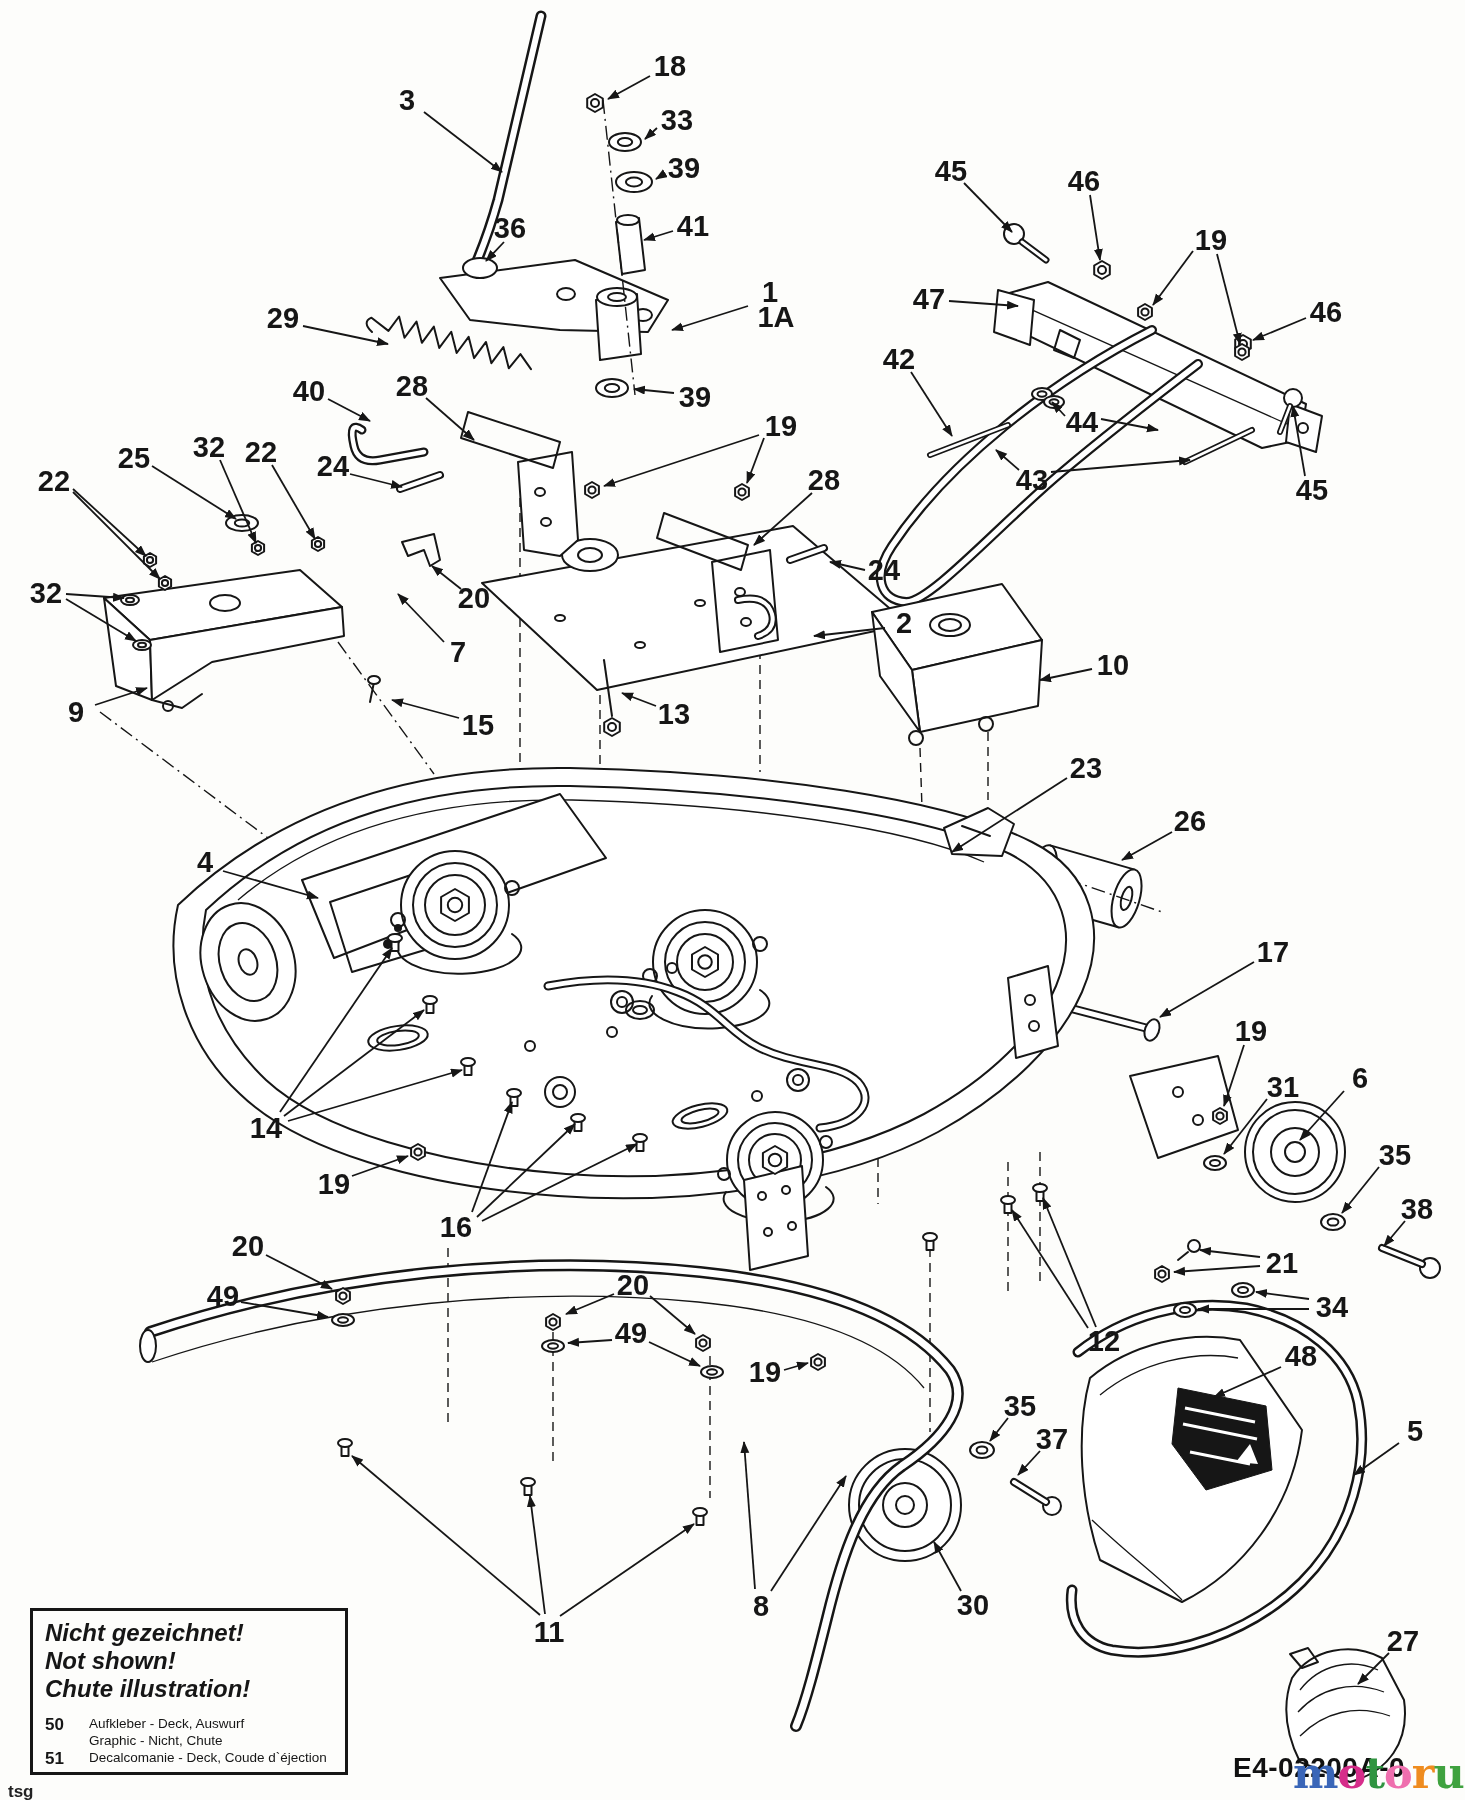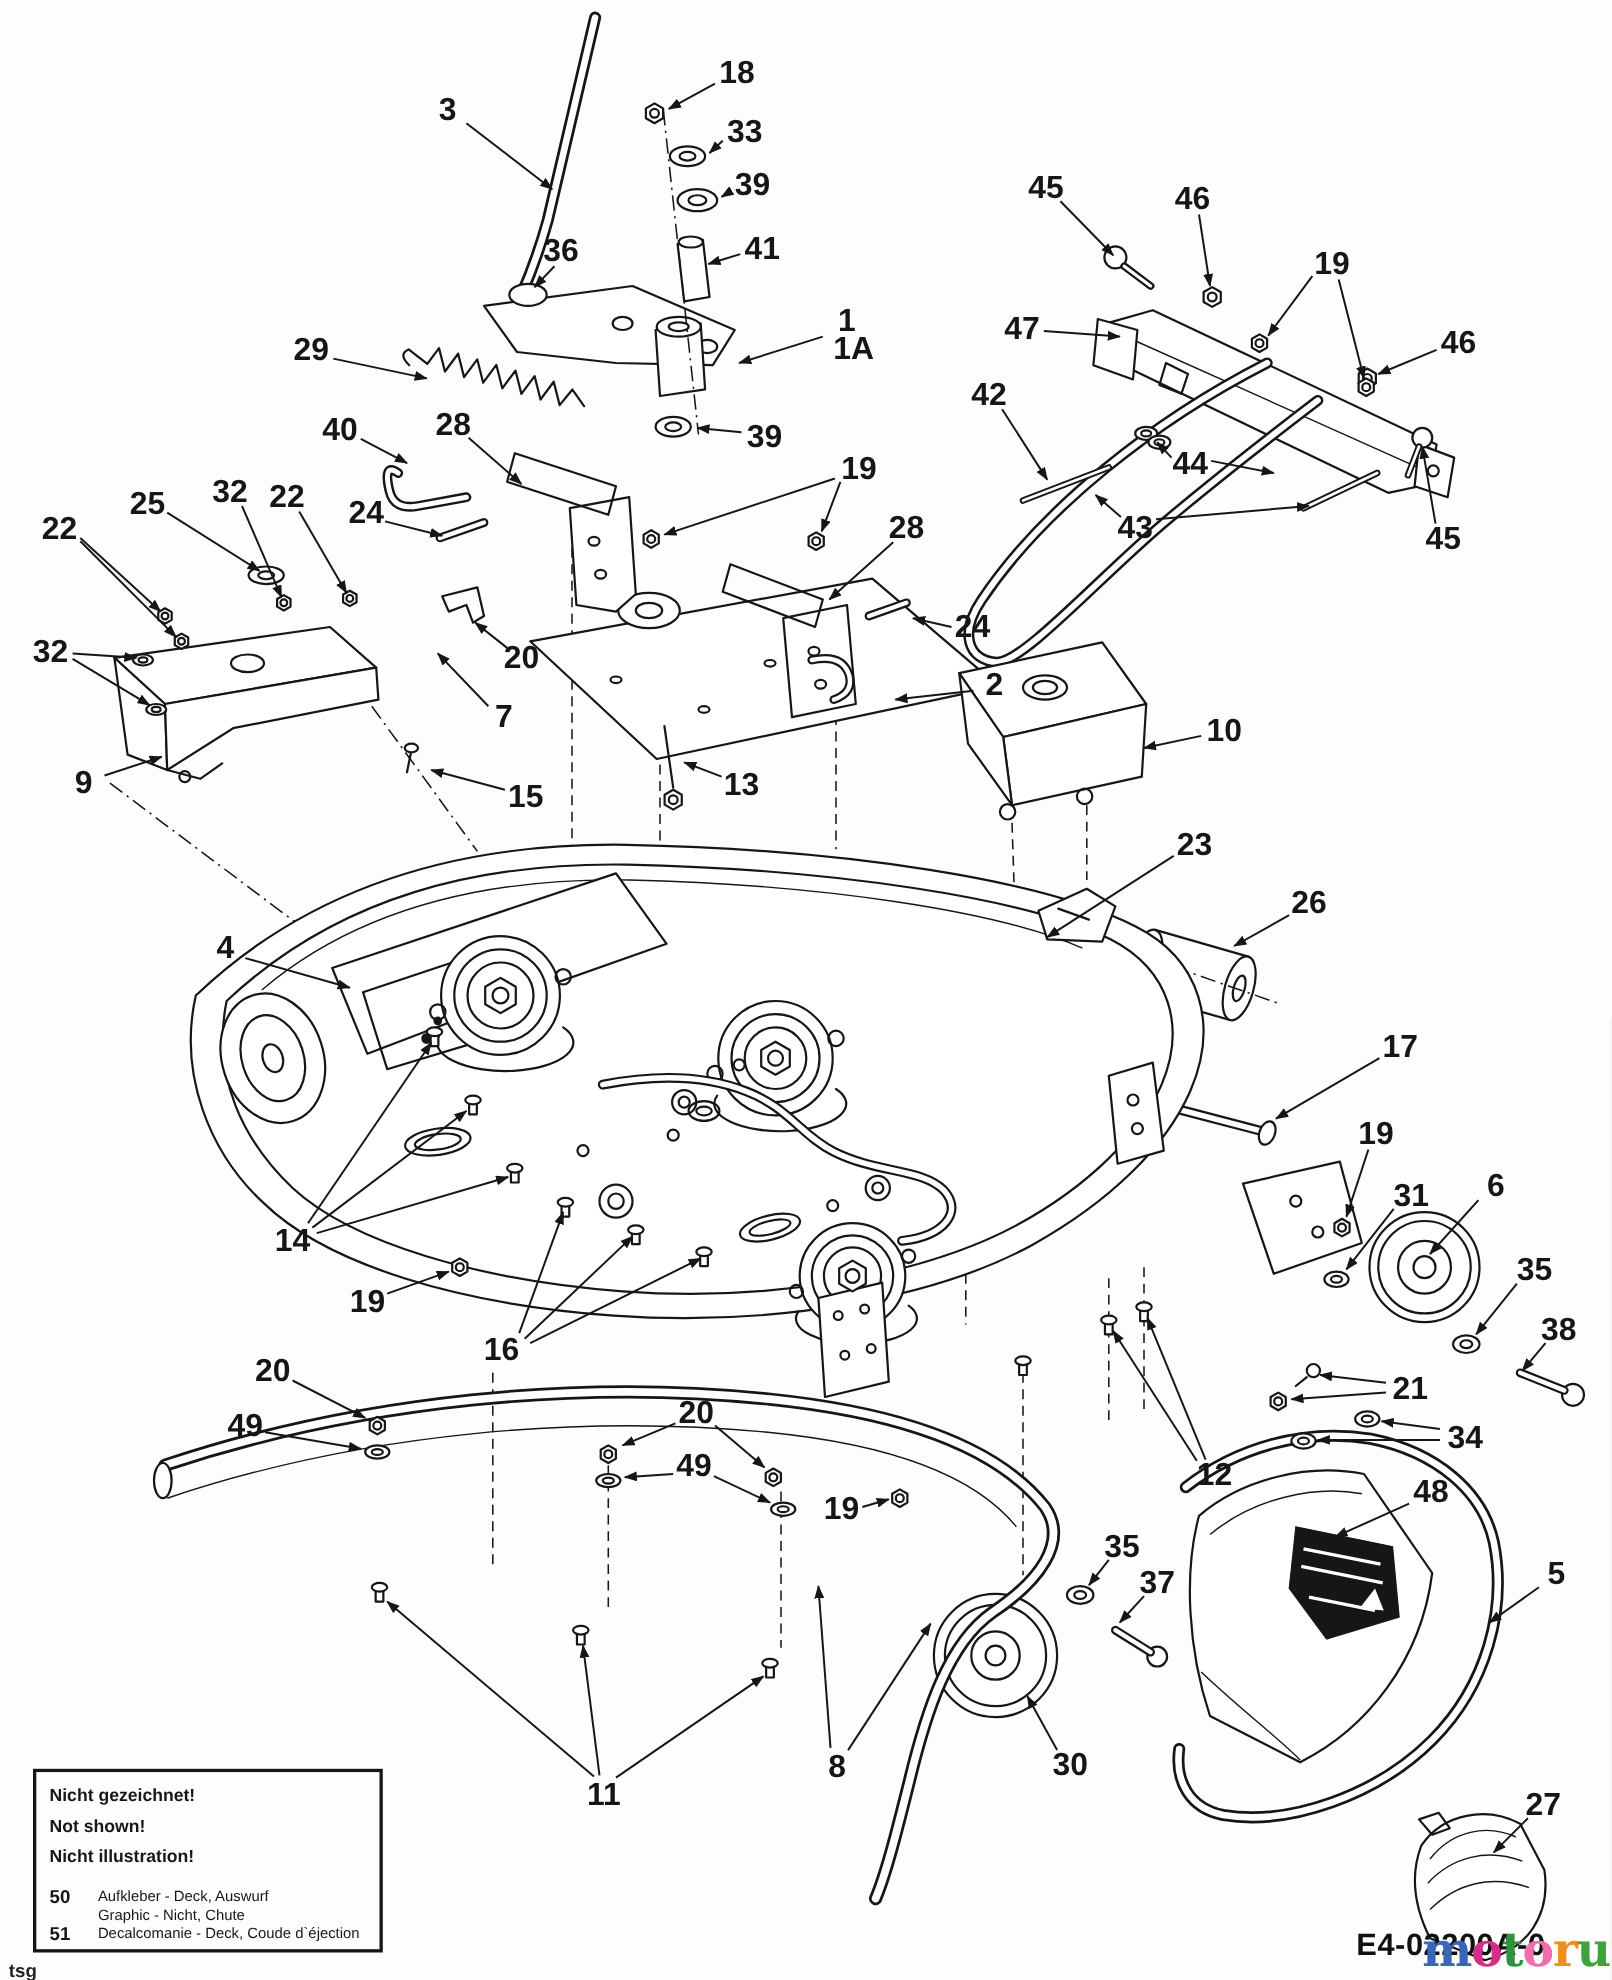"Nicht gezeichnet!" .legend-title { font-size: 16px -> 24px; font-style: none -> italic }
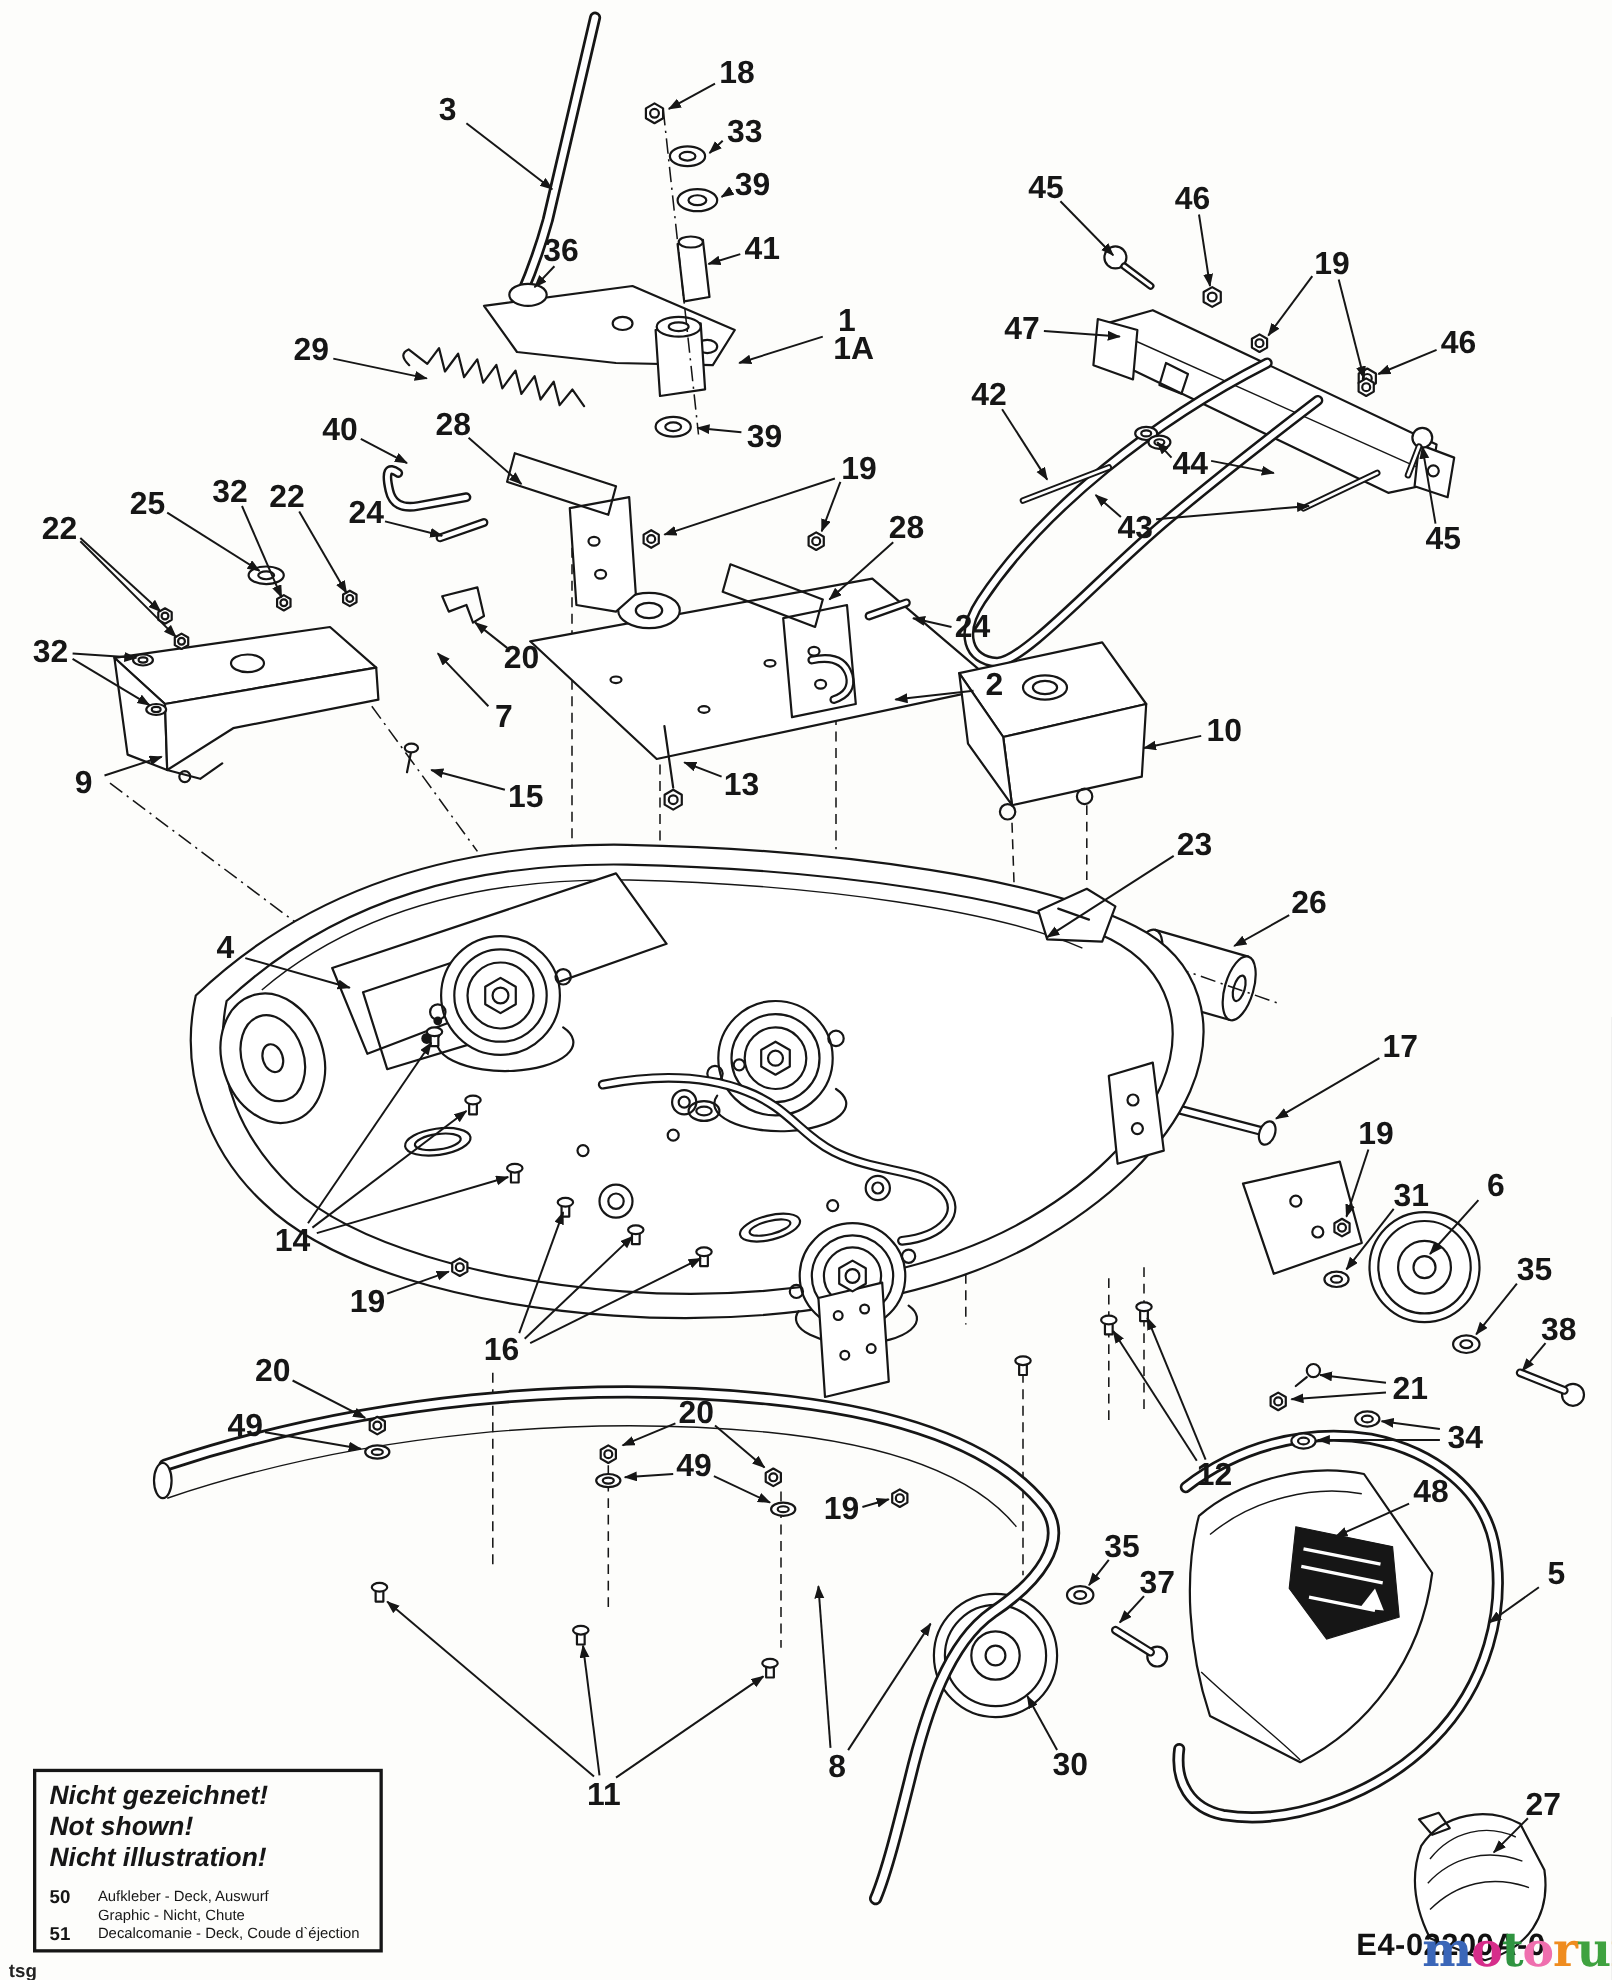"Nicht illustration!" div.legend-title { text: Nicht -> Chute }
